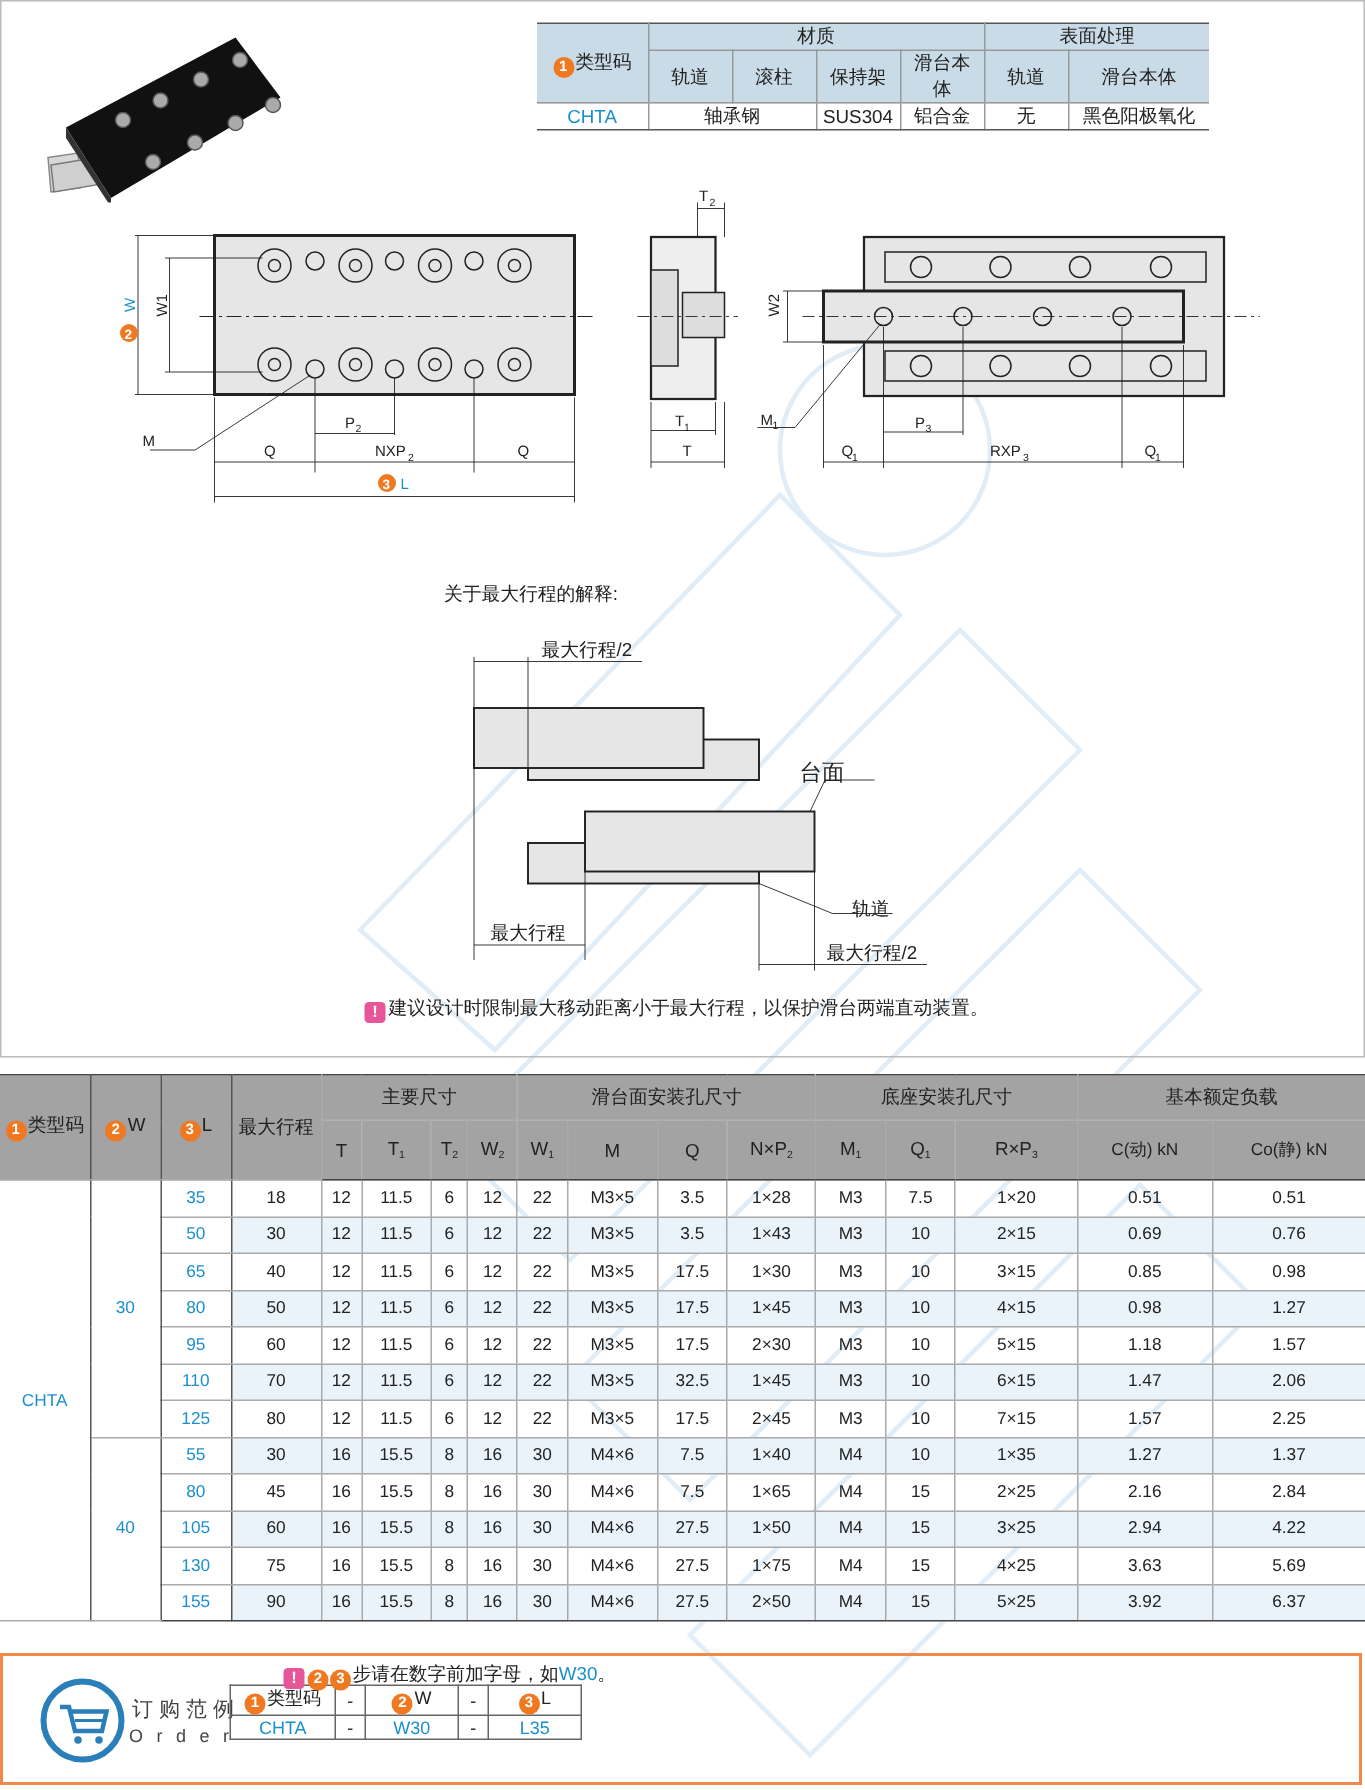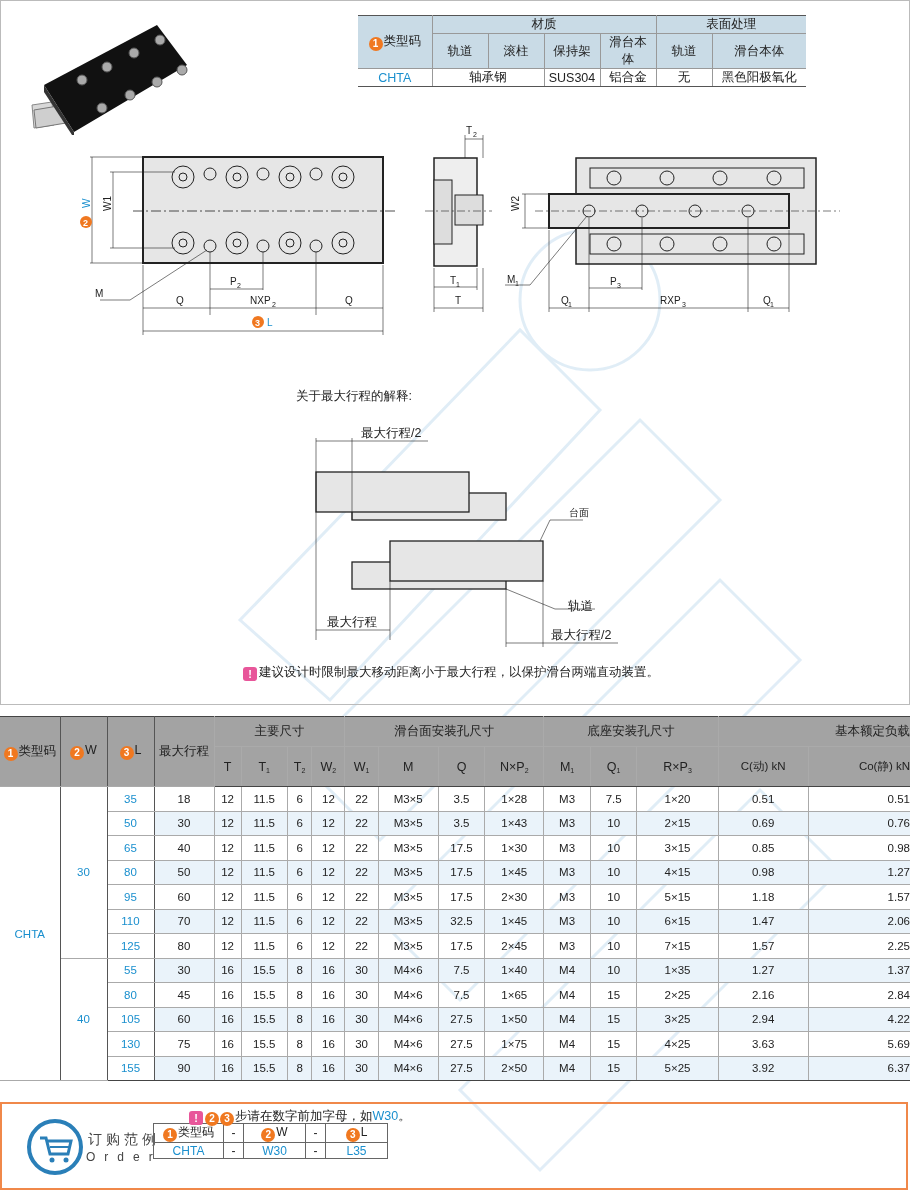"台面" div { font-size: 10px -> 15px; left: 569px -> 533px }
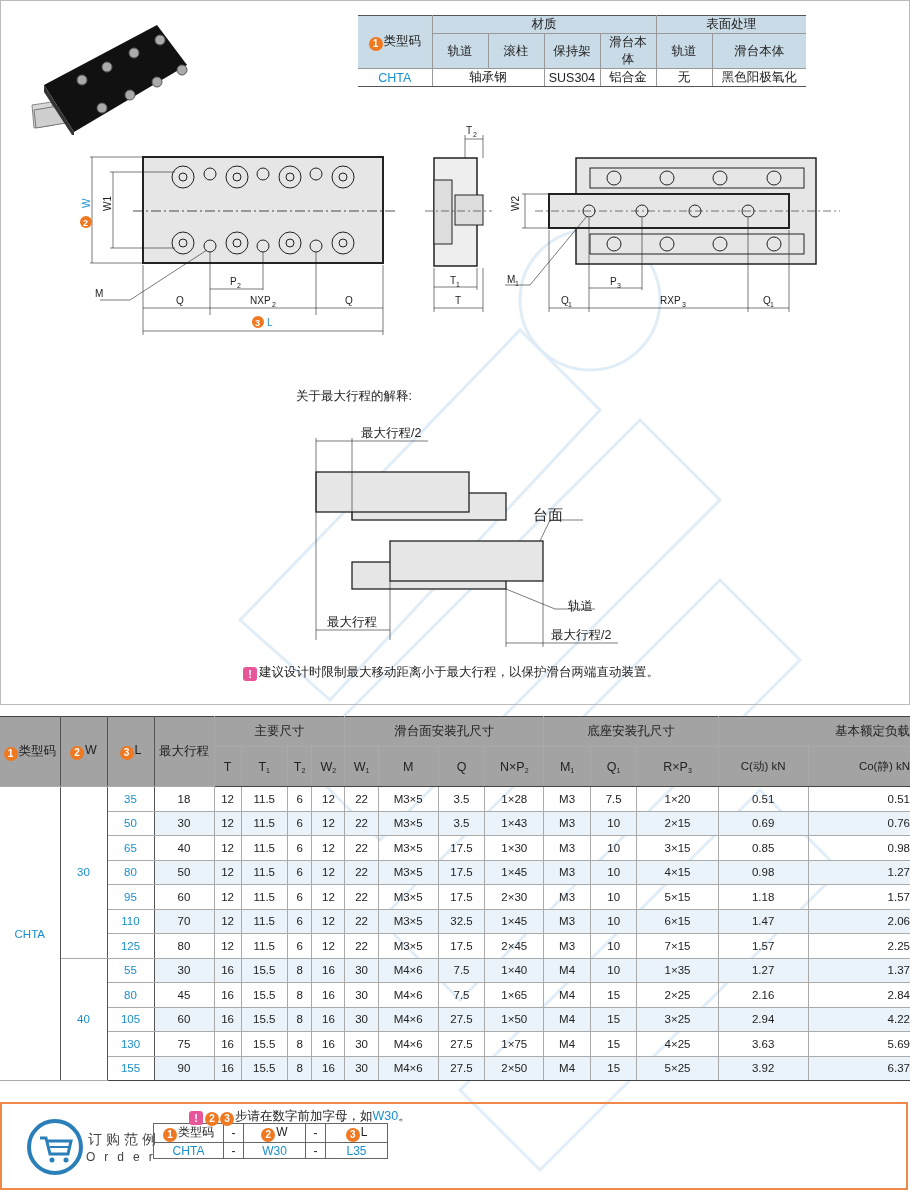"基本额定负载" .spec td:last-child, .spec th:last-child { text-align: right -> none }
